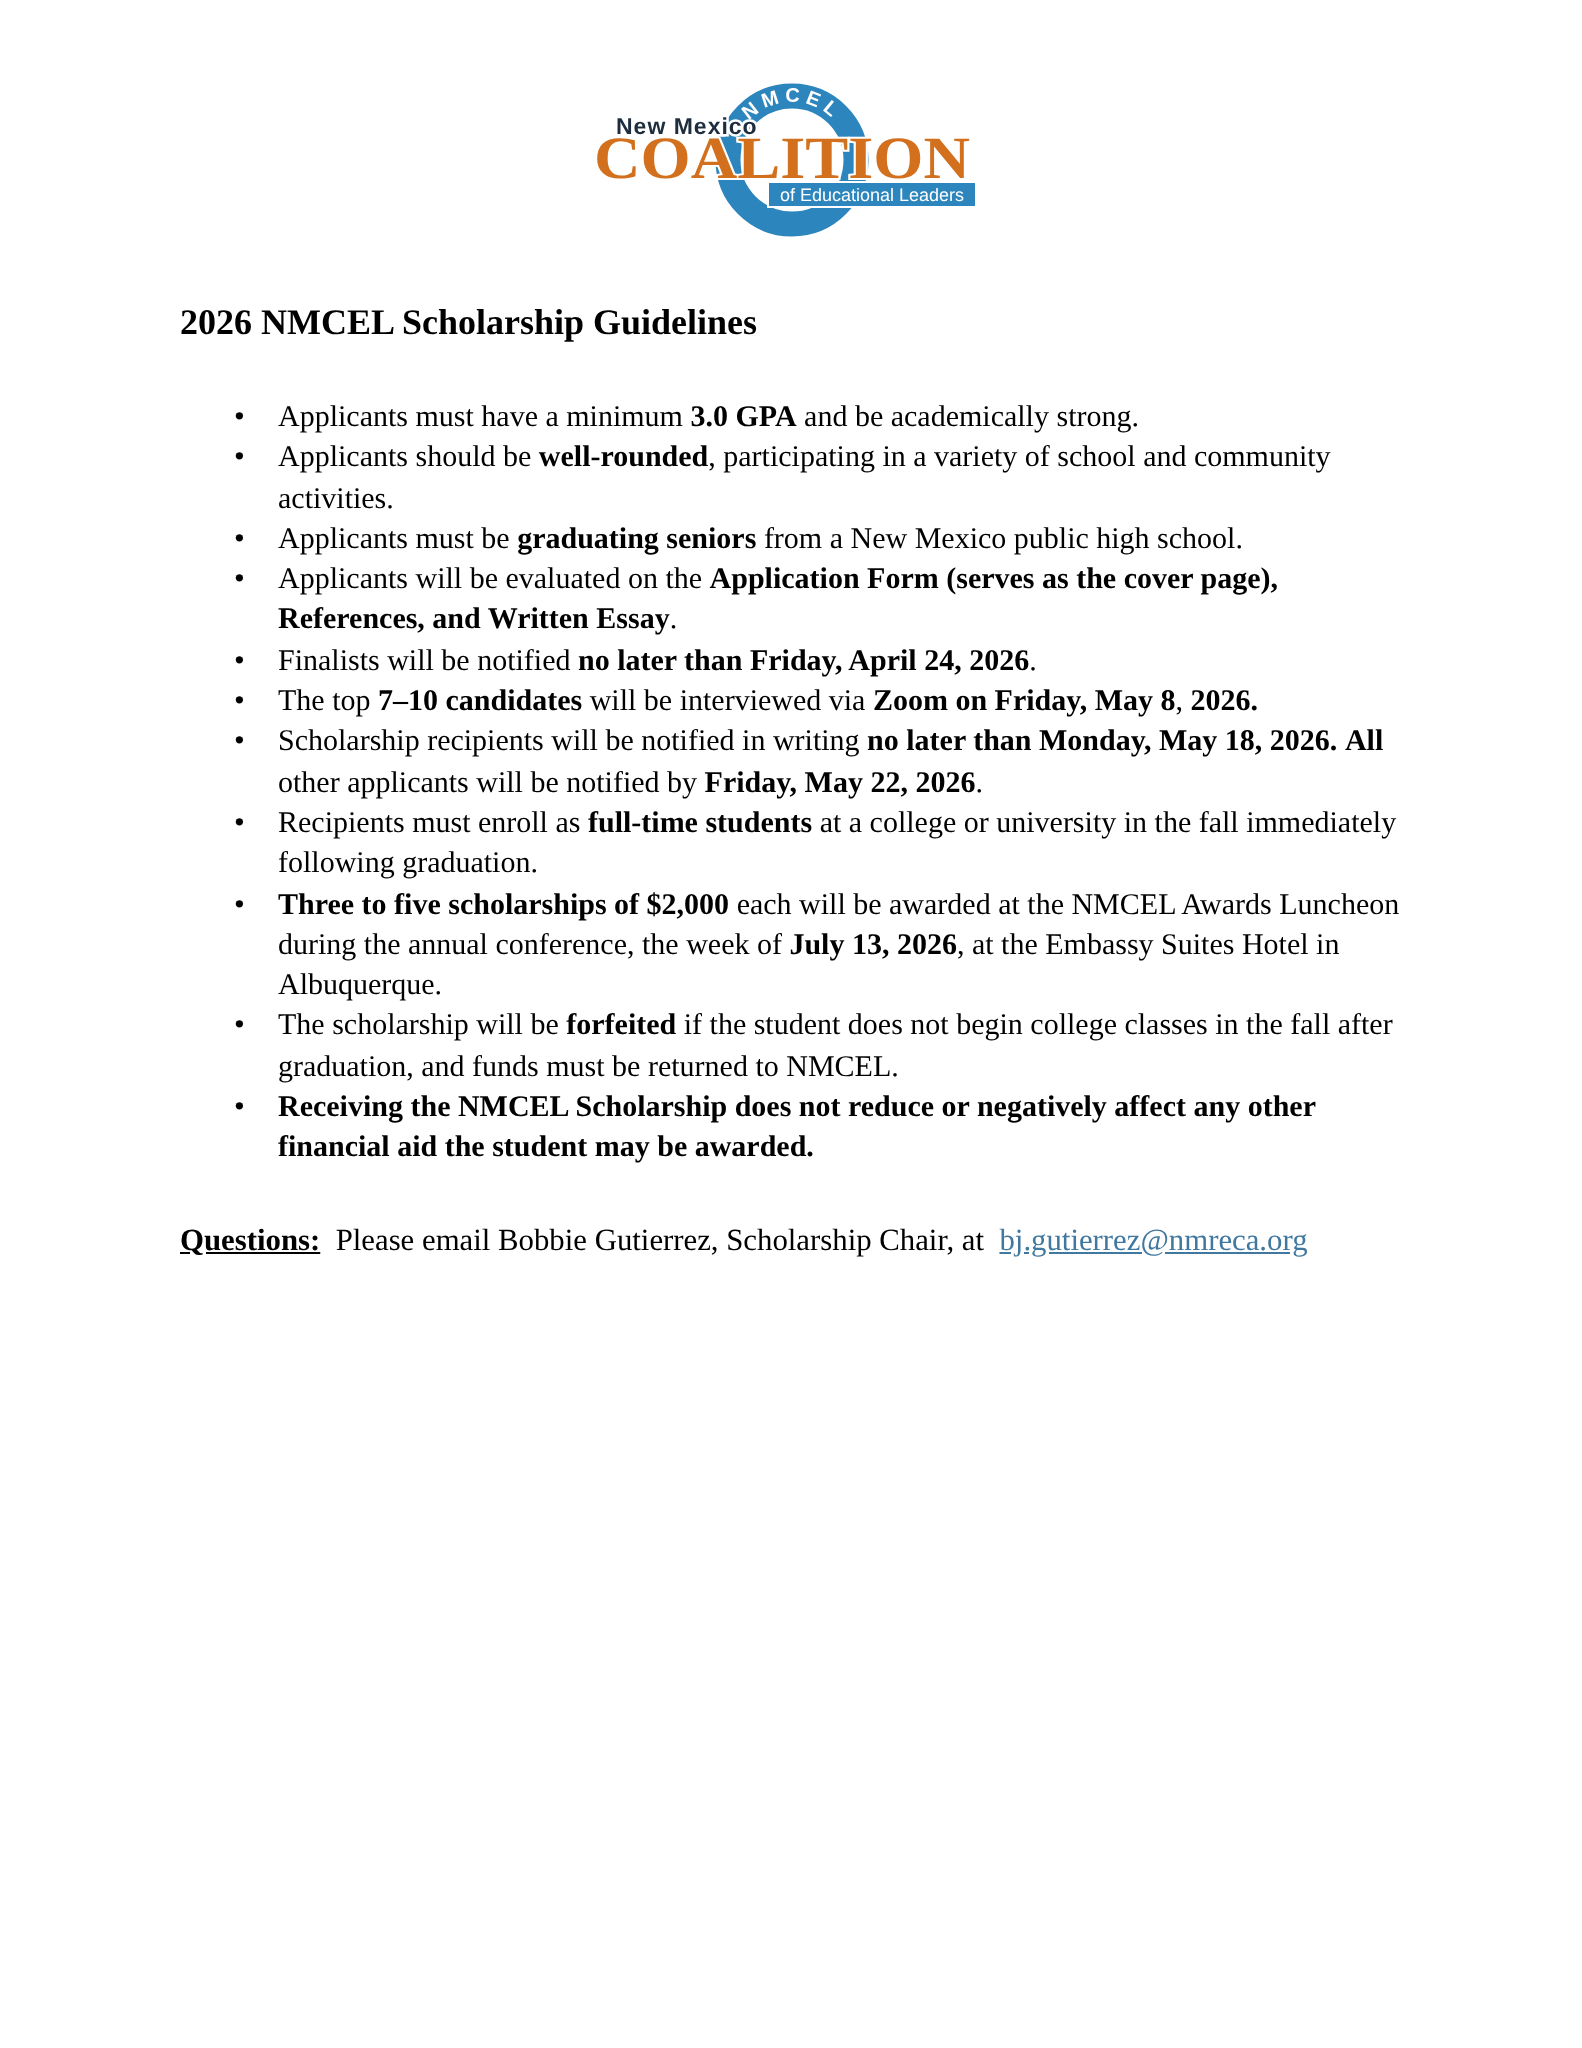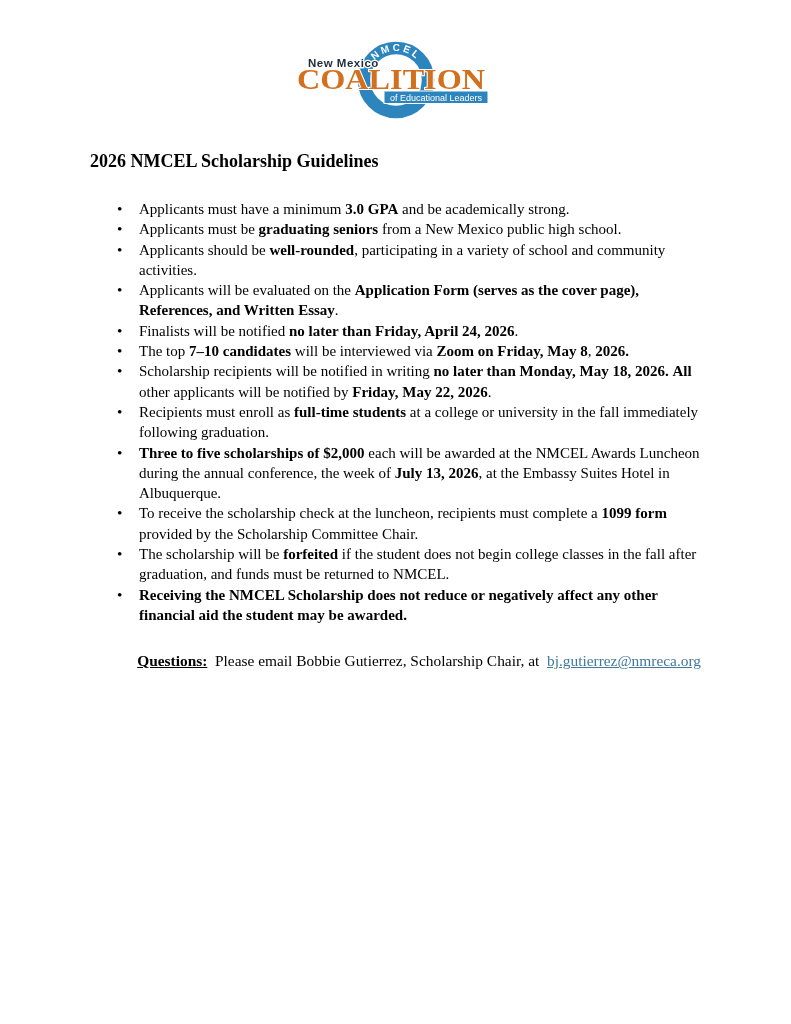"Applicants must be graduating seniors" li { order: before "Applicants should be well-rounded," -> after "Applicants should be well-rounded," }
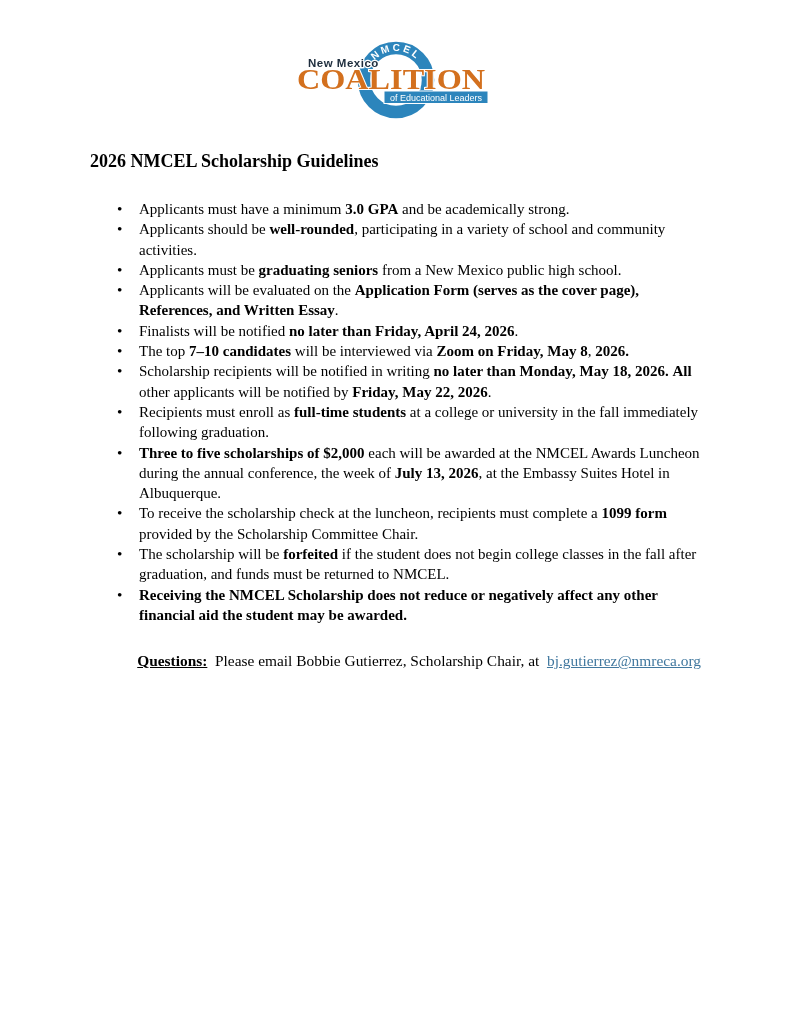"To receive the scholarship check" li { html: <li><span>To receive the scholarship check at the luncheon, recipients must complete a </span><b>1099 form</b><span> provided by the Scholarship Committee Chair.</span></li> -> none }
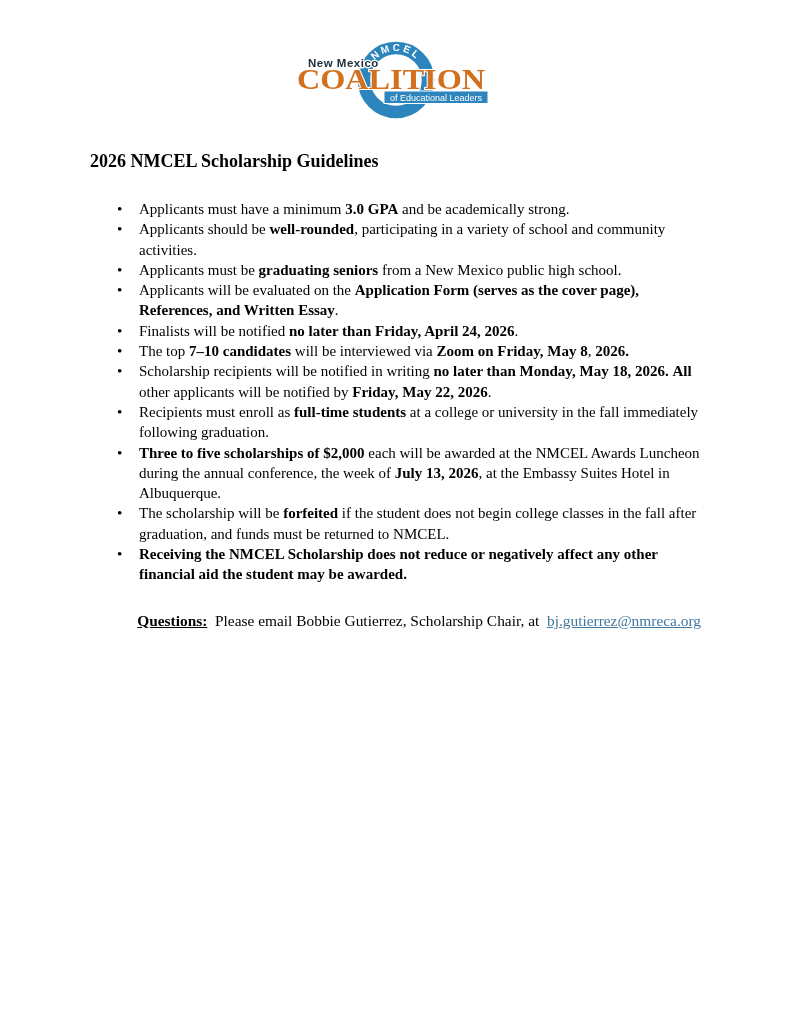"Questions: Please email Bobbie" .footer { text-align: right -> none }
